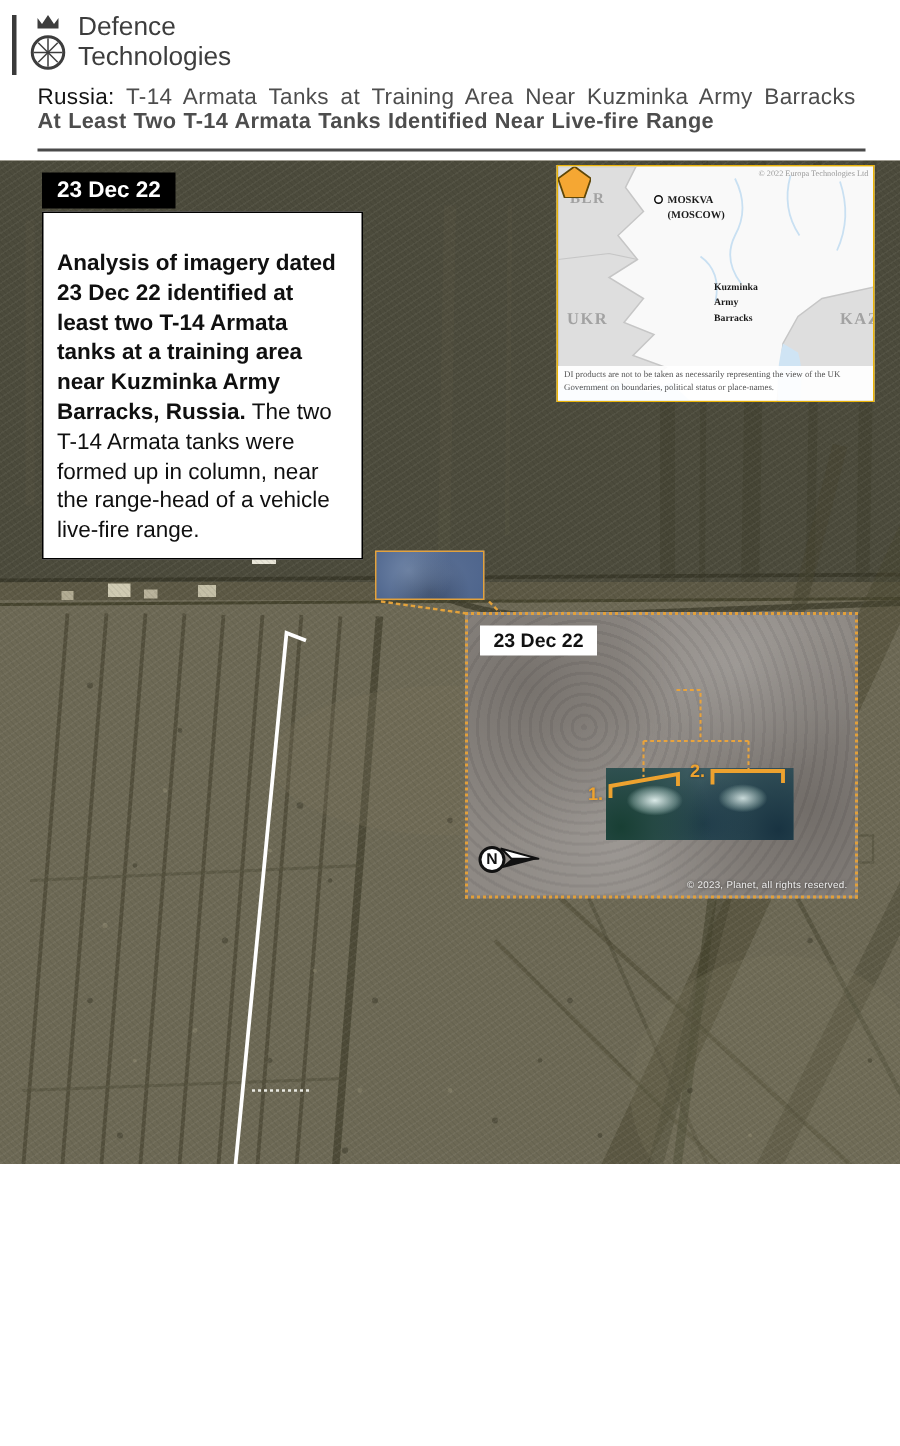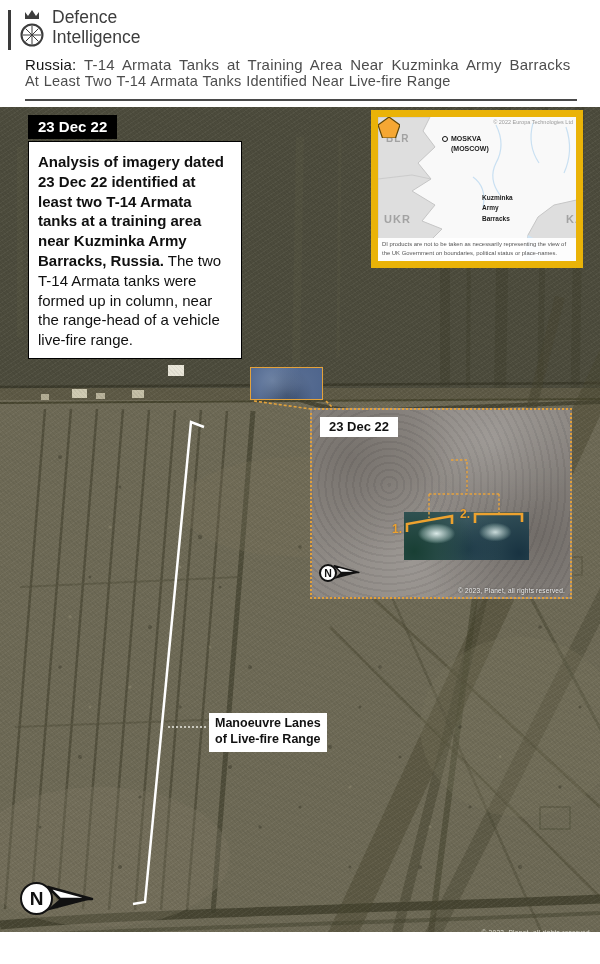"Defence" .page { height: 932px -> 776px }
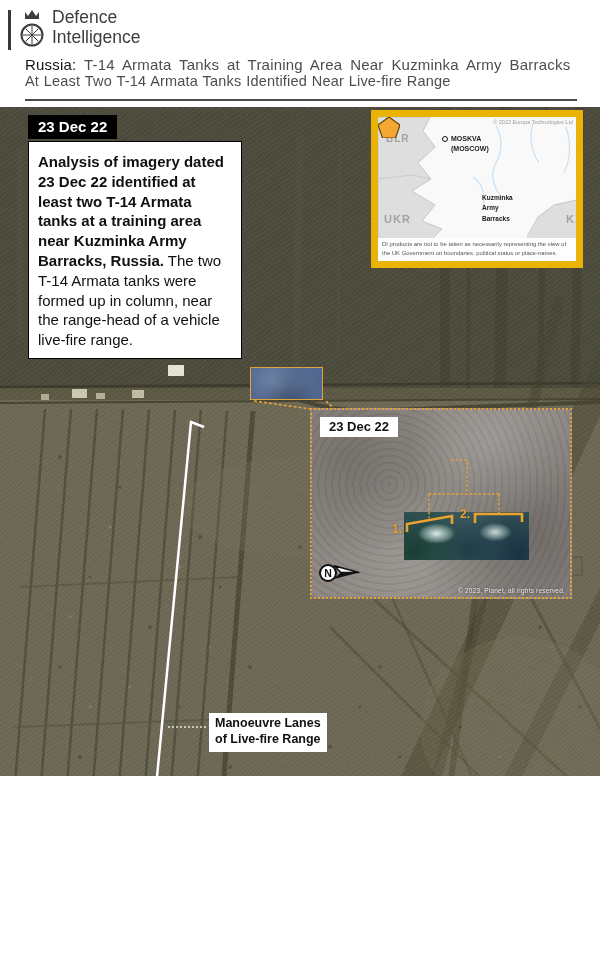"Intelligence" div { text: Intelligence -> Technologies }
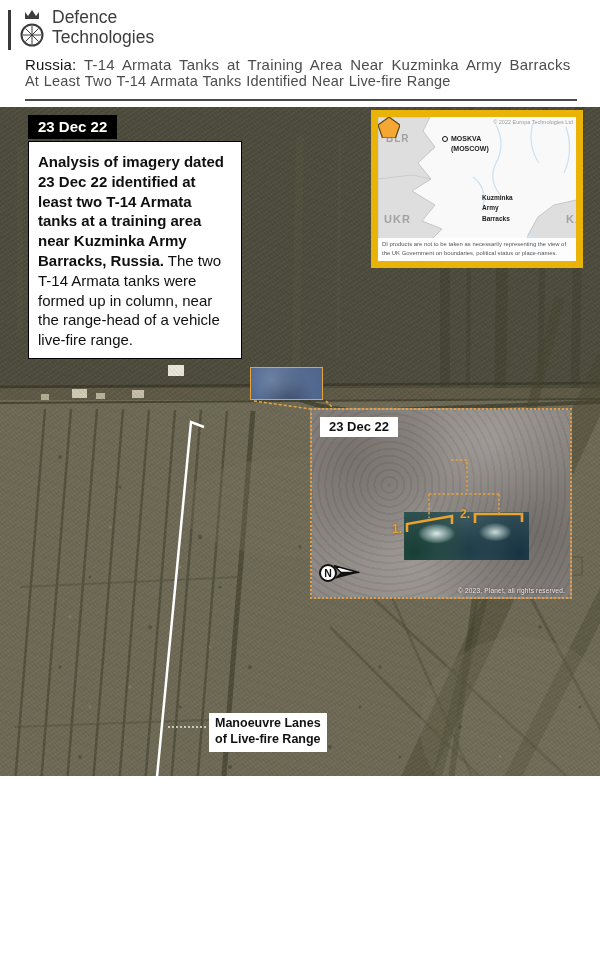"At Least Two T-14 Armata" .title-l2 { font-weight: normal -> bold }
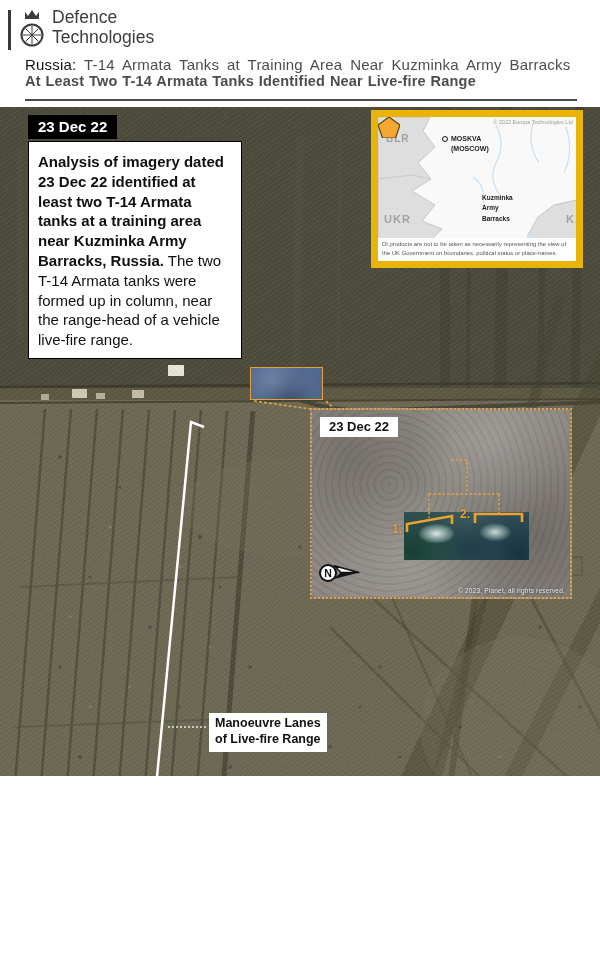"BLR" .map-box { border: 7px solid #eab308 -> 1px solid #eab308; font-family: none -> Liberation Serif, serif }
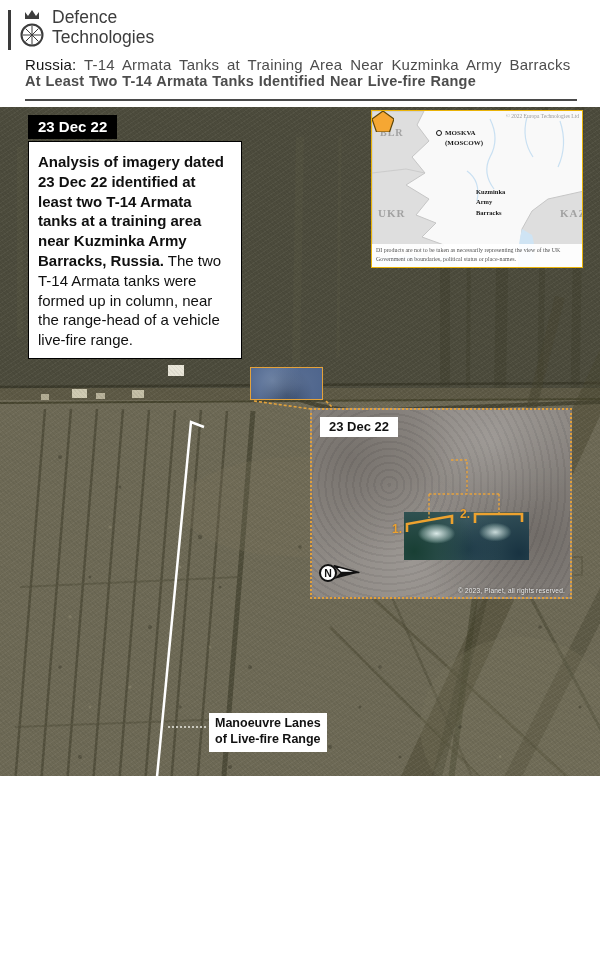"Analysis of imagery dated 23" .analysis-box { padding: 10px 9px 8px -> 24px 9px 8px }
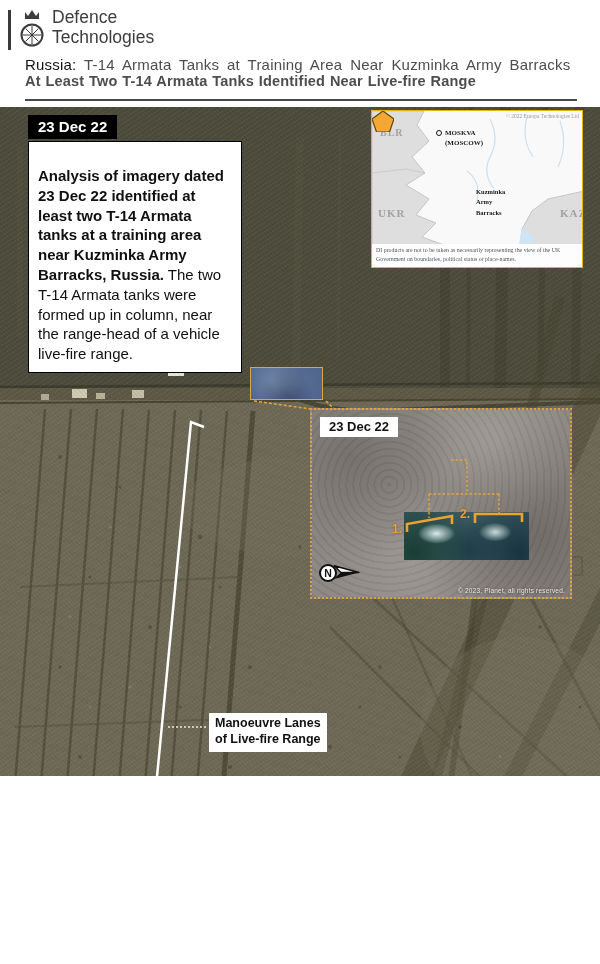"Manoeuvre Lanes" div.lanes-label { html: <div> <div>Manoeuvre Lanes</div> <div>of Live-fire Range</div> </div> -> none }
